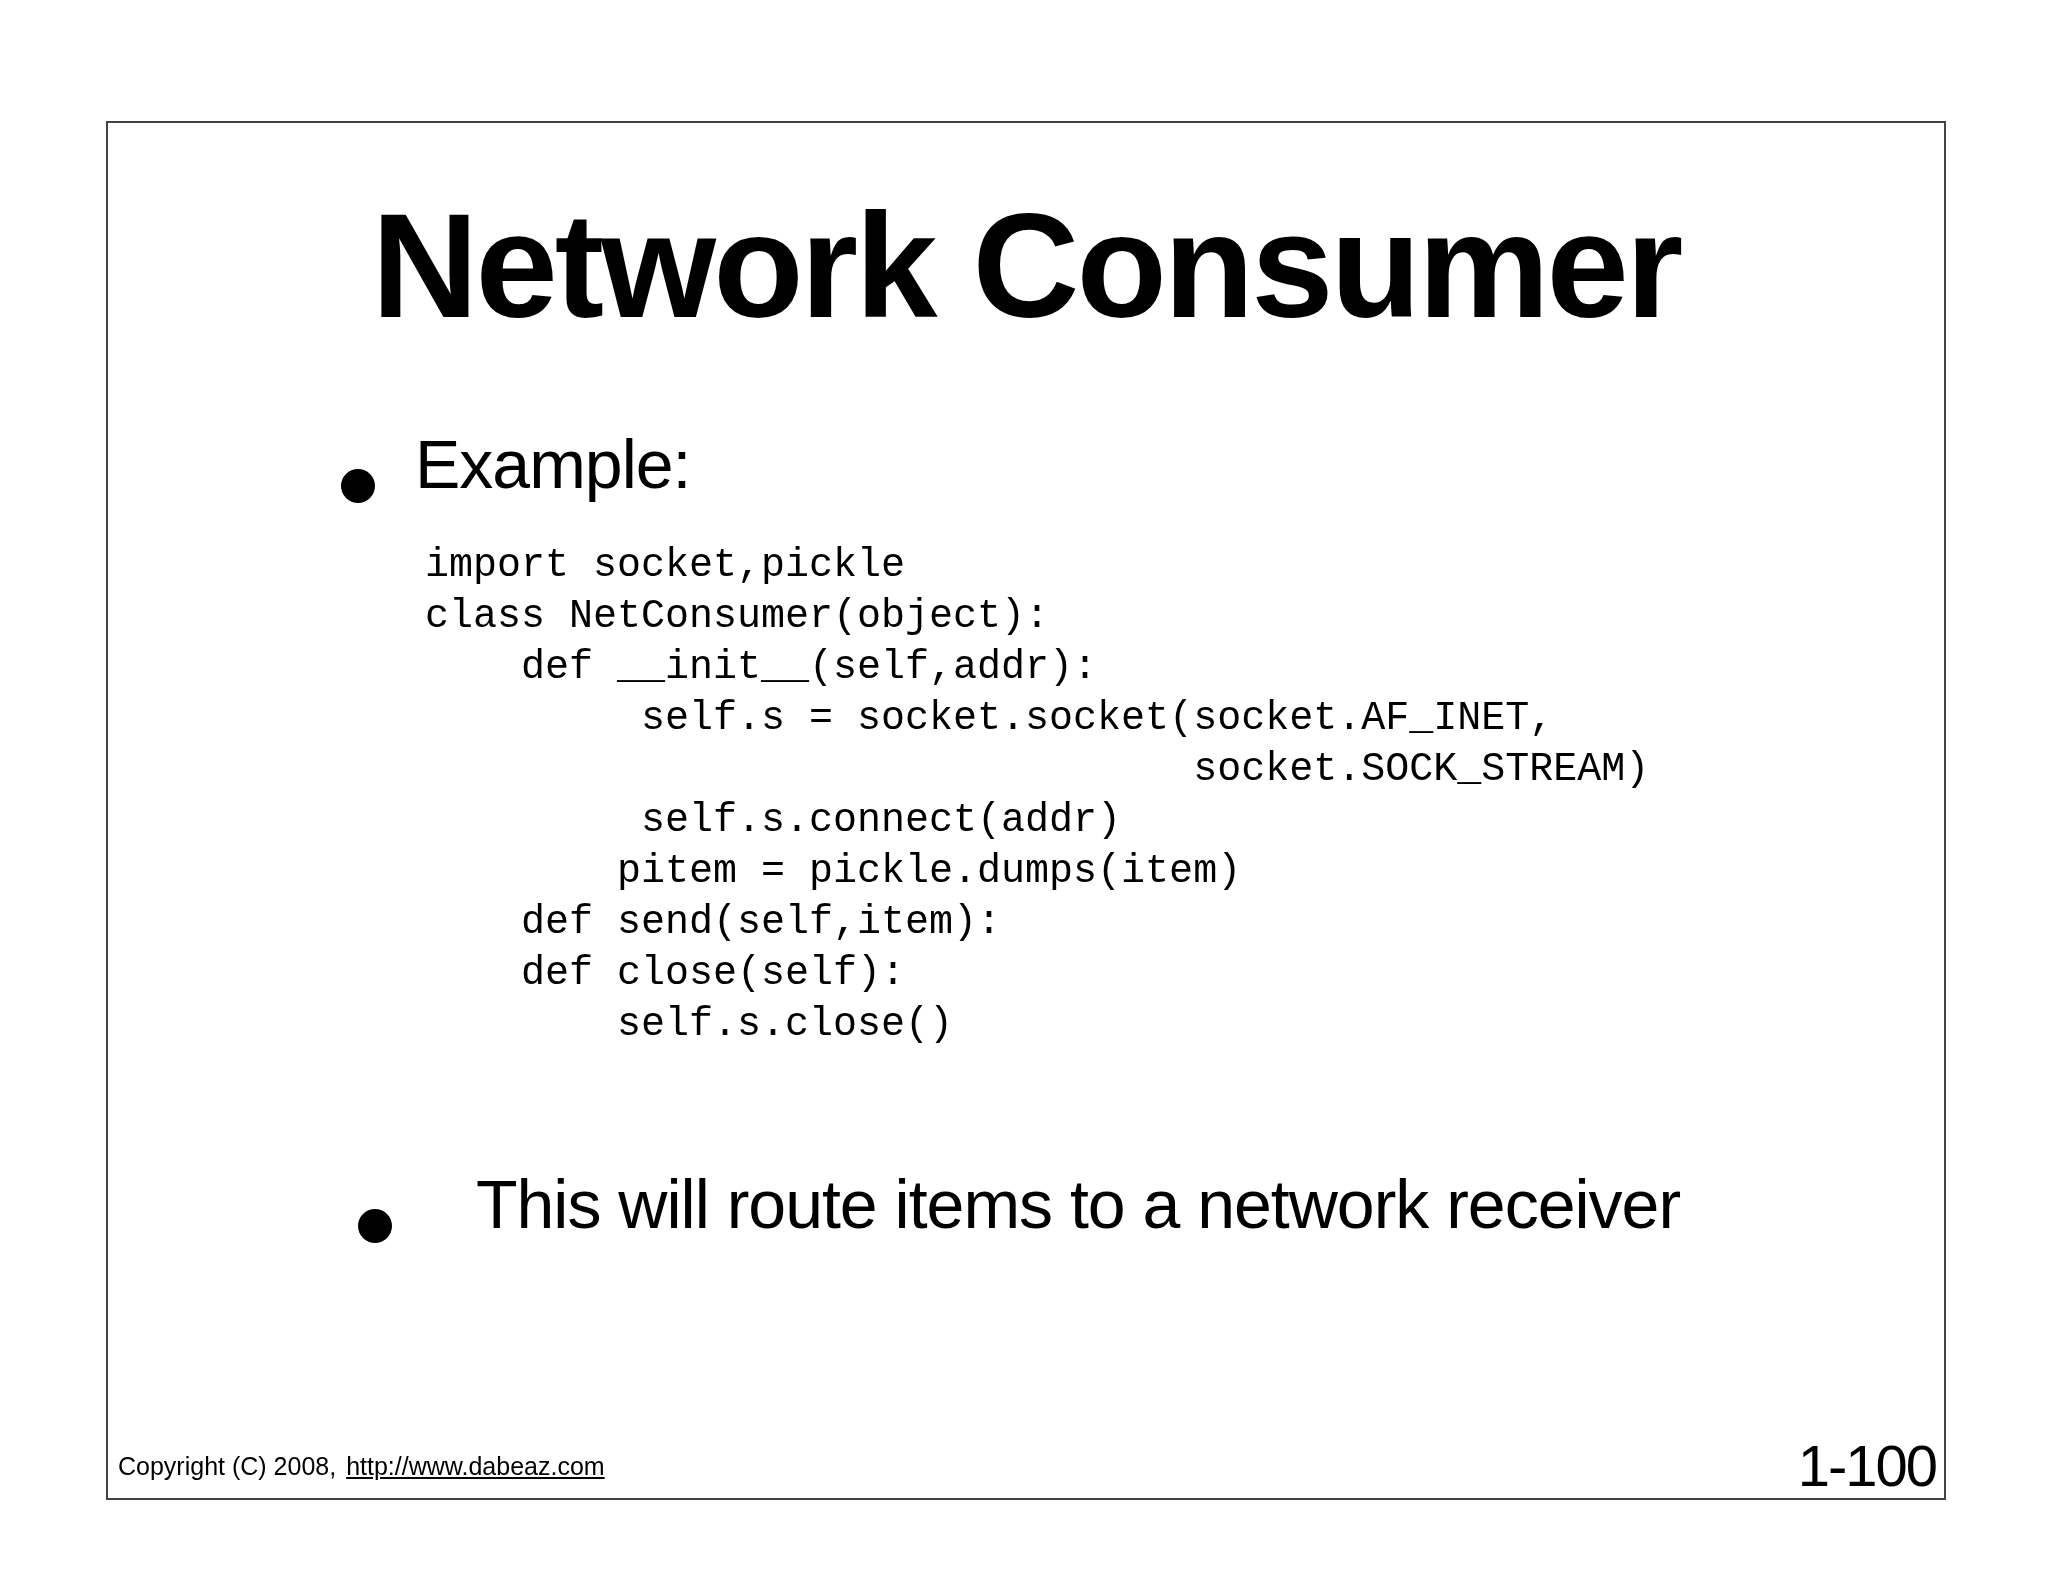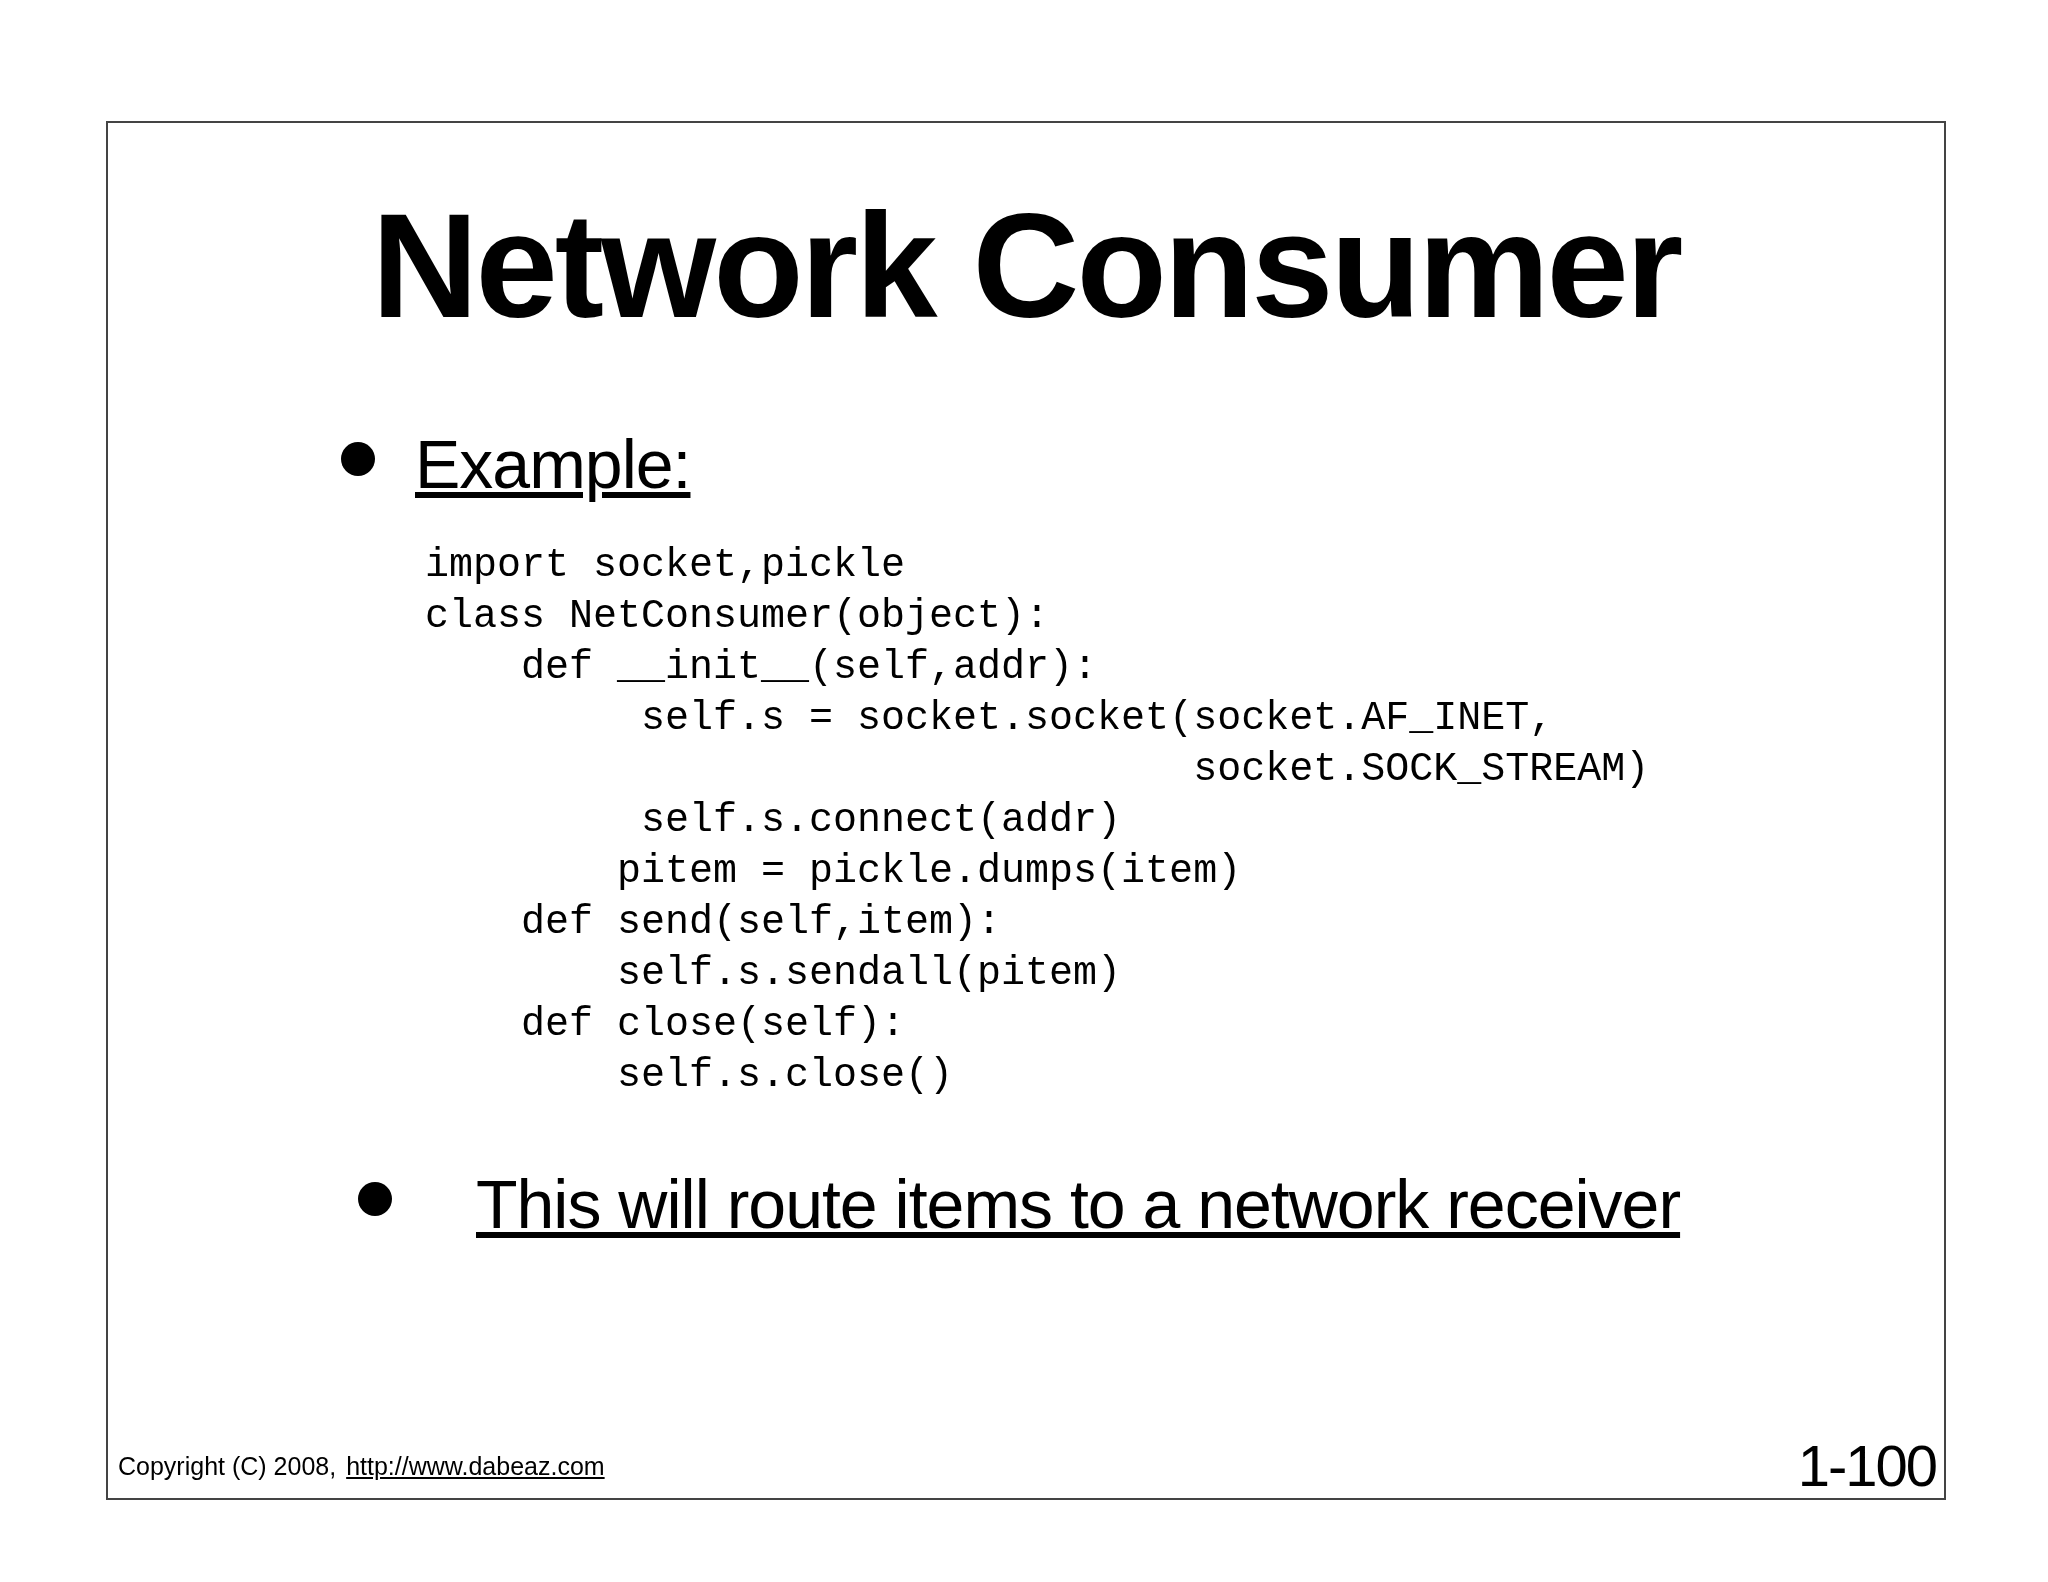"Example:" .bullet-row { align-items: flex-start -> flex-end; text-decoration: underline -> none }
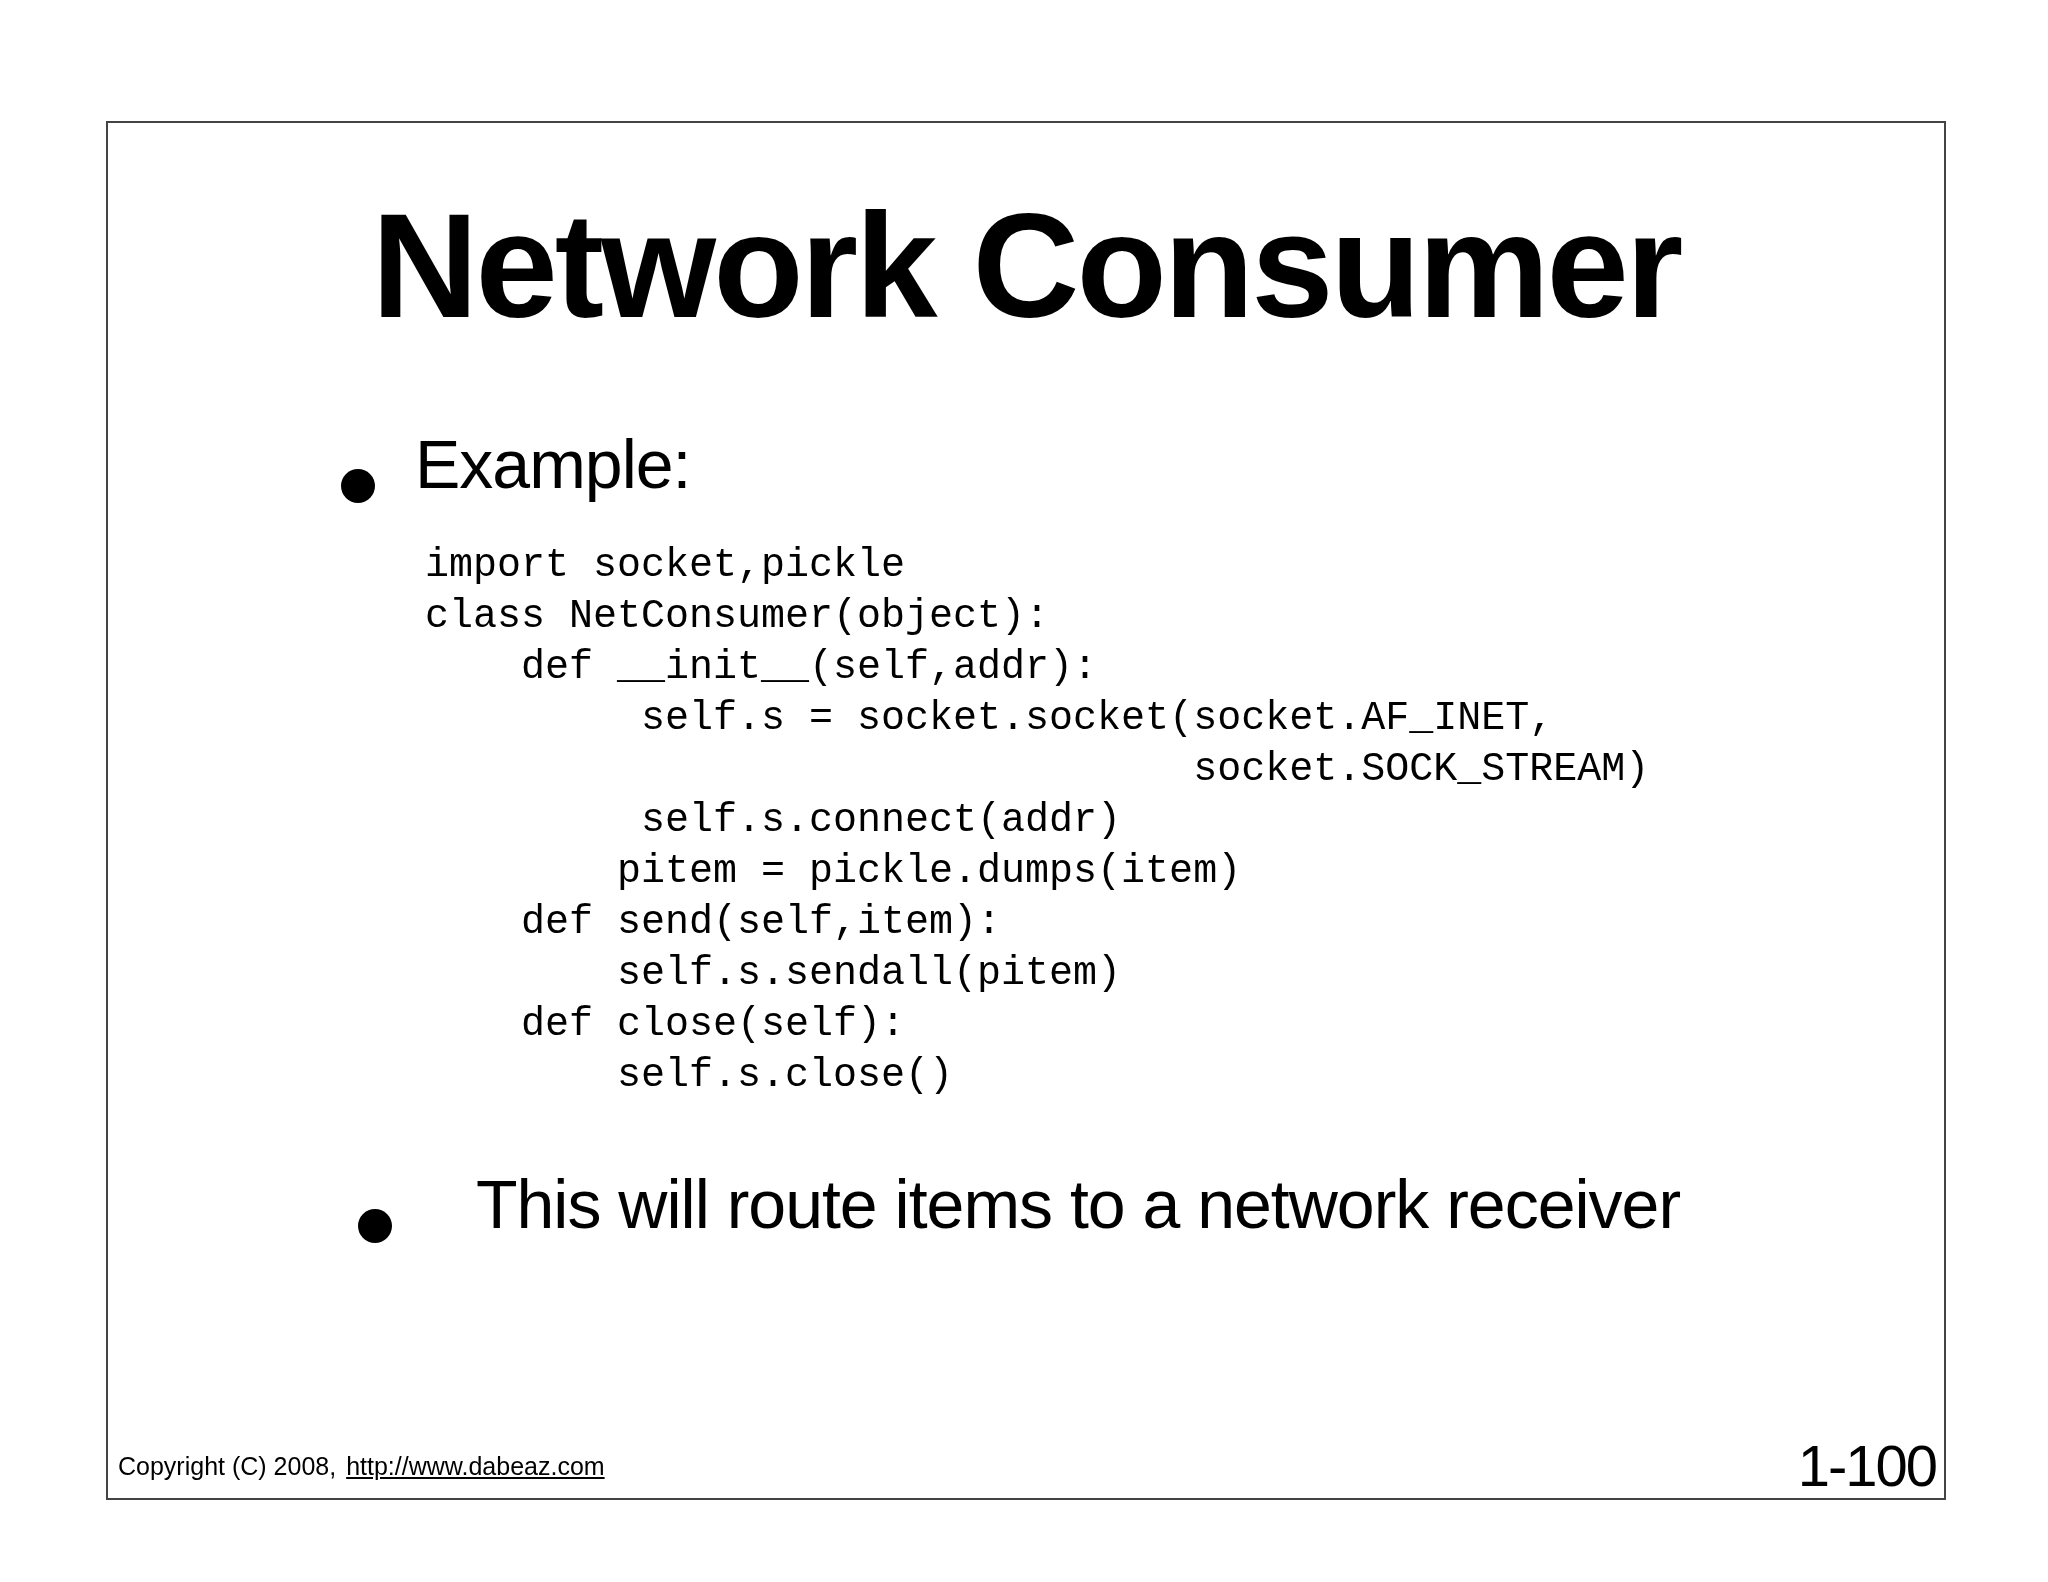"self.s.sendall(pitem)" div.code-line { html: <div> self.s.sendall(pitem)</div> -> none }
